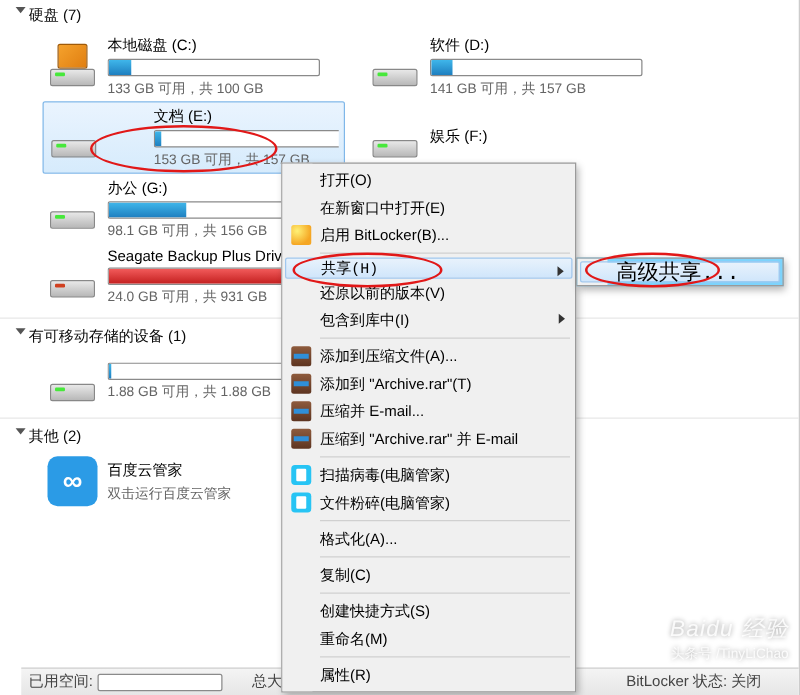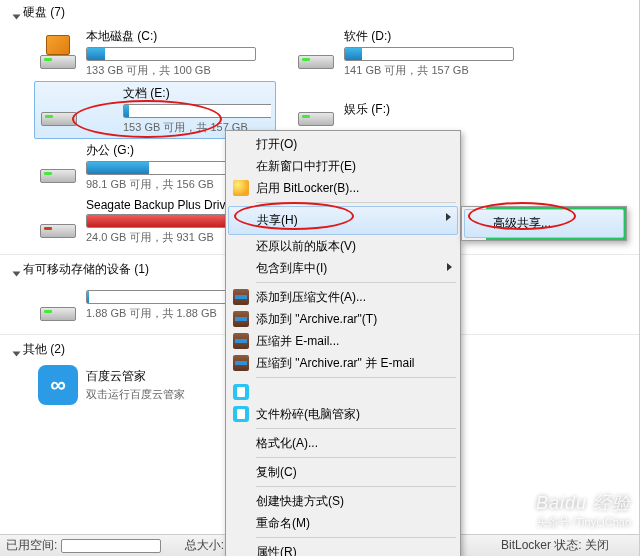"硬盘 (7)" .section-header { align-items: flex-end -> flex-start }
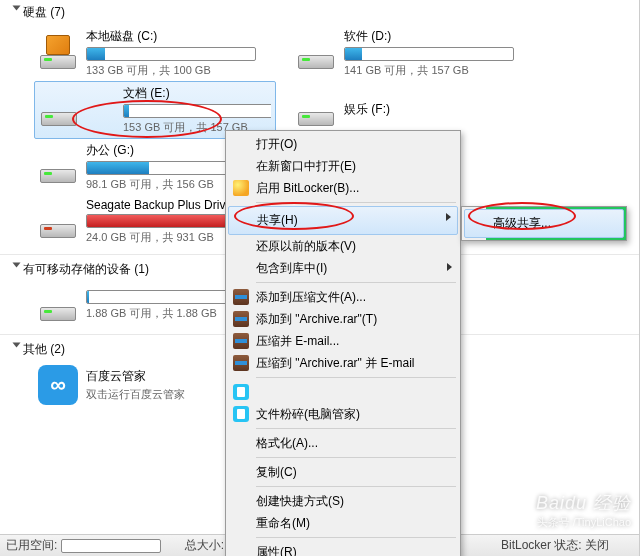"共享(H)" .menu-item.hl { font-family: none -> Liberation Mono, monospace; height: 29px -> 17px }
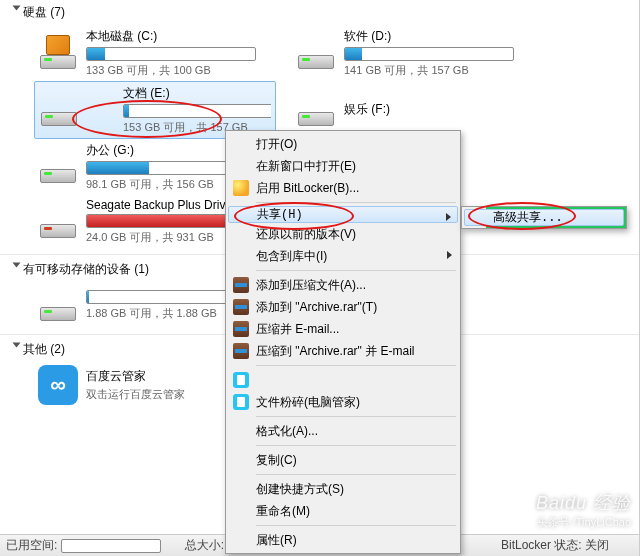"高级共享..." .submenu { background: #22c55e -> #7dd3fc; font-size: 12px -> 17px }
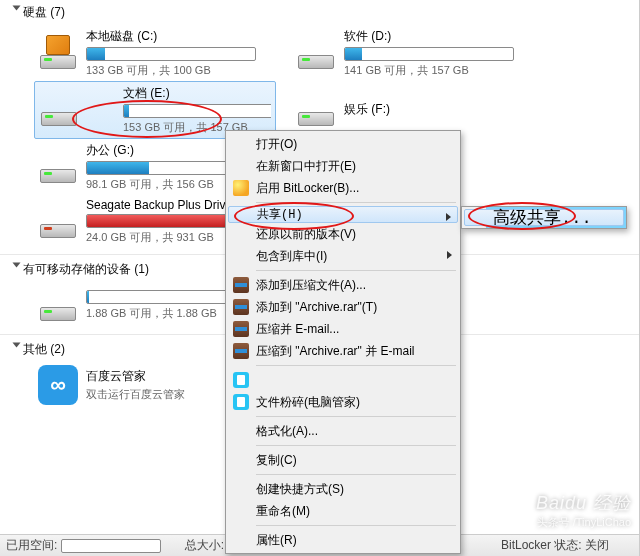"扫描病毒(电脑管家)" span { html: none -> <span>扫描病毒(电脑管家)</span> }
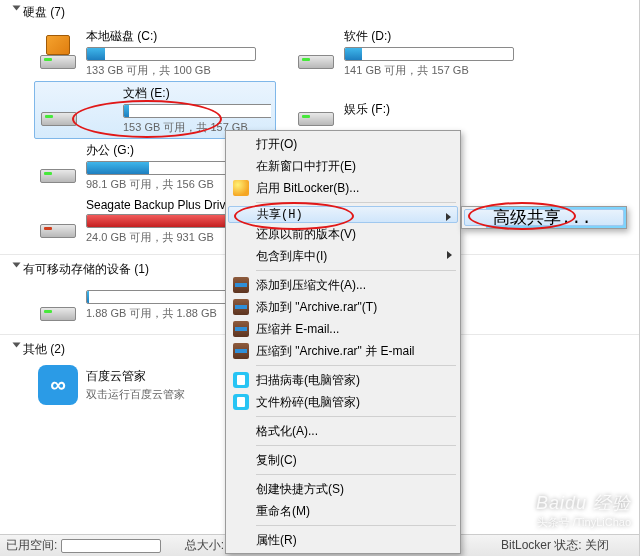"已用空间:" .statusbar { left: 0 -> 17px }
